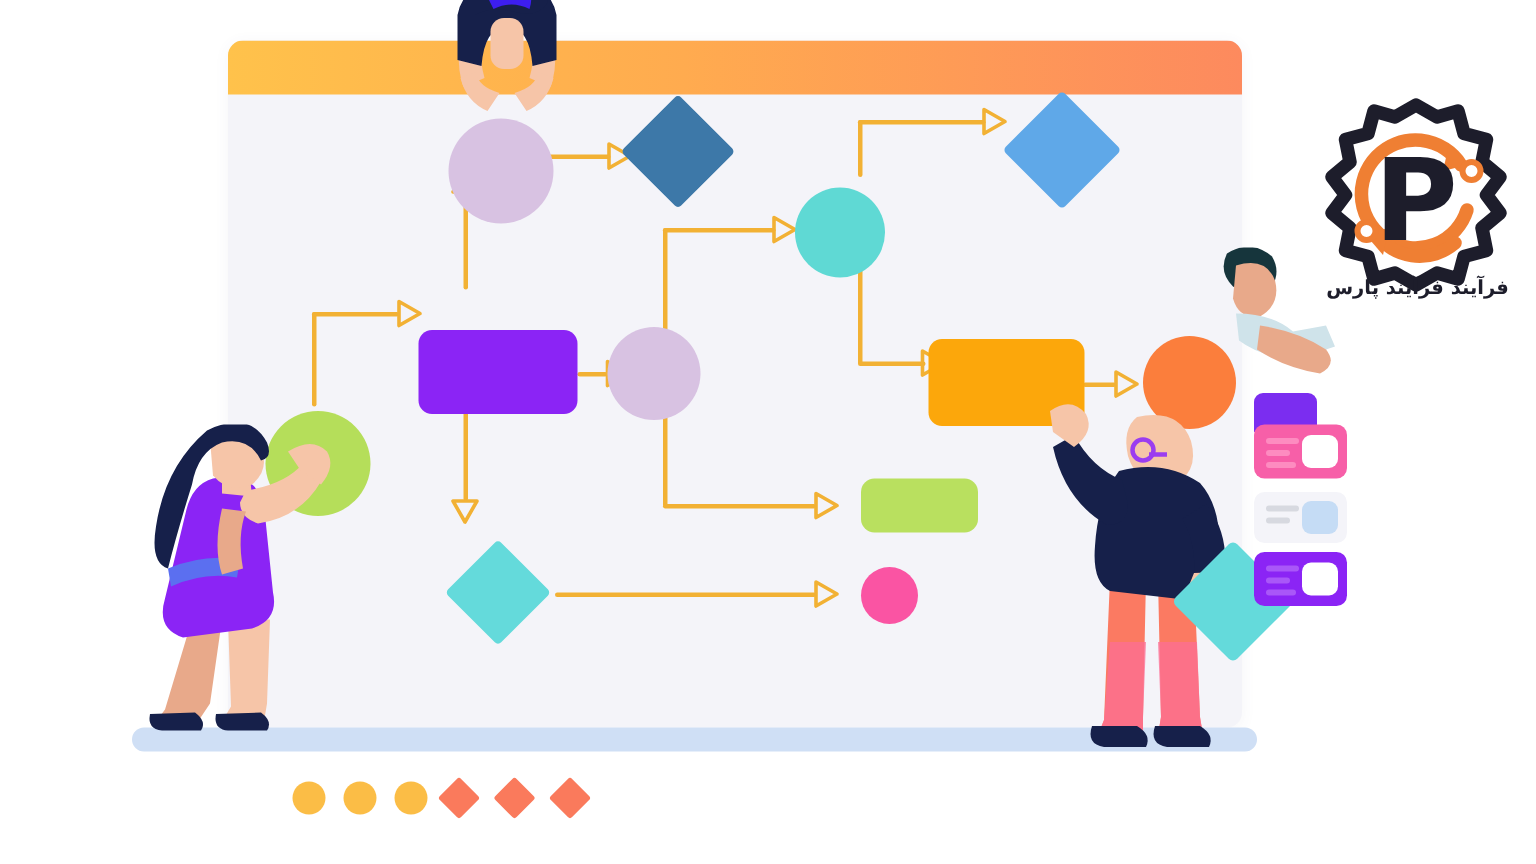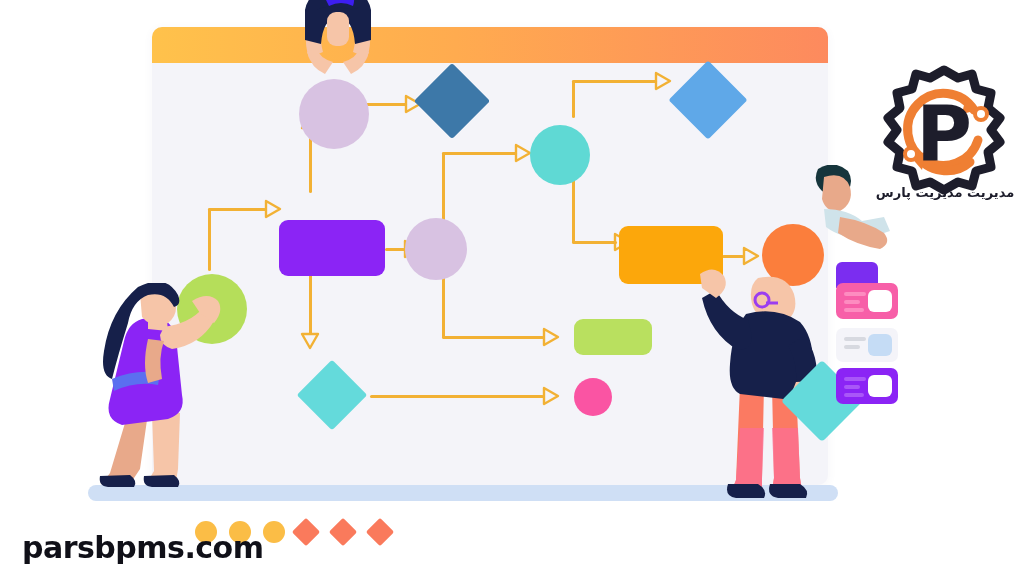"مدیریت مدیریت پارس" div { text: مدیریت مدیریت -> فرآیند فرآیند }
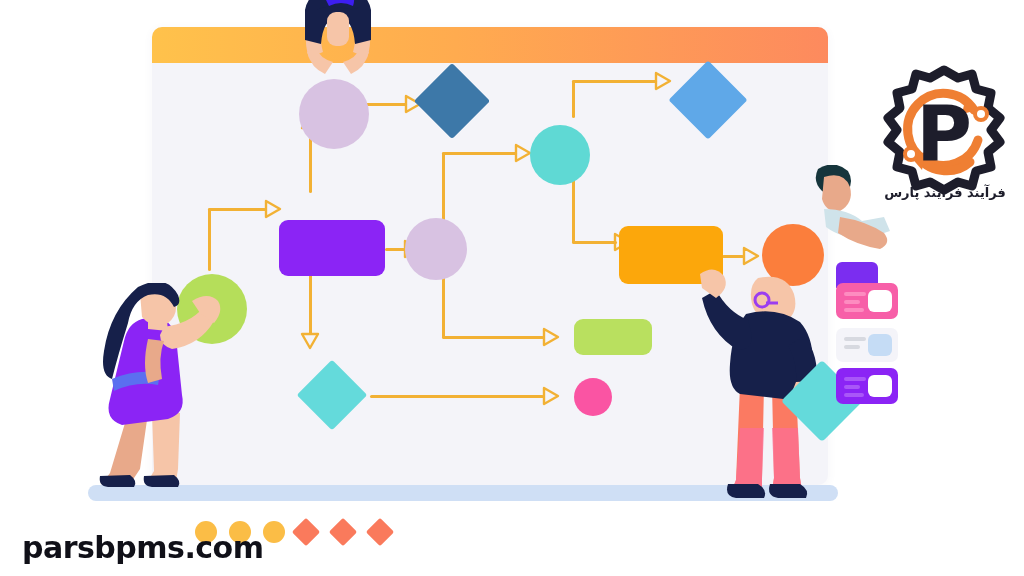"parsbpms.com" div { html: <div>parsbpms.com</div> -> none }
